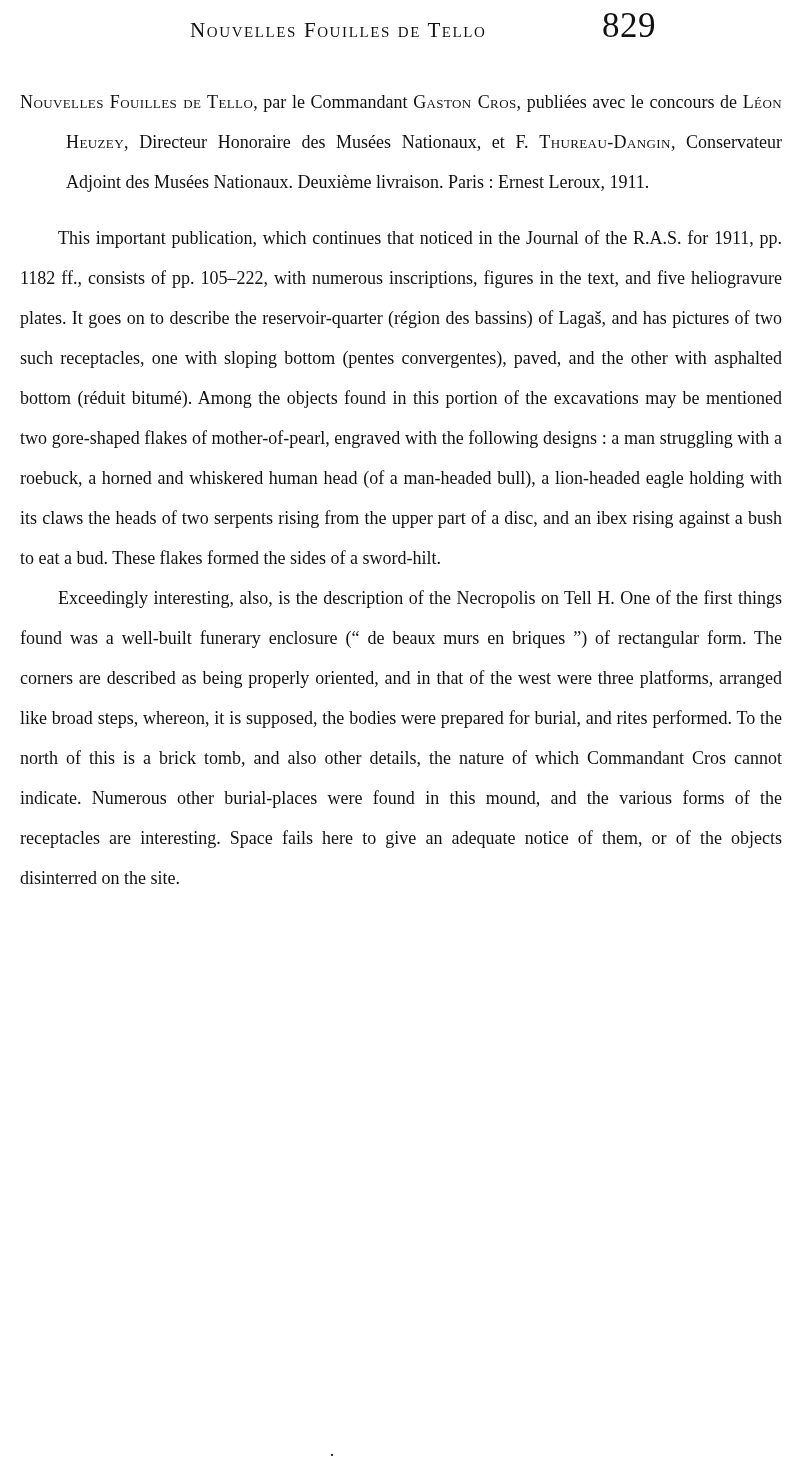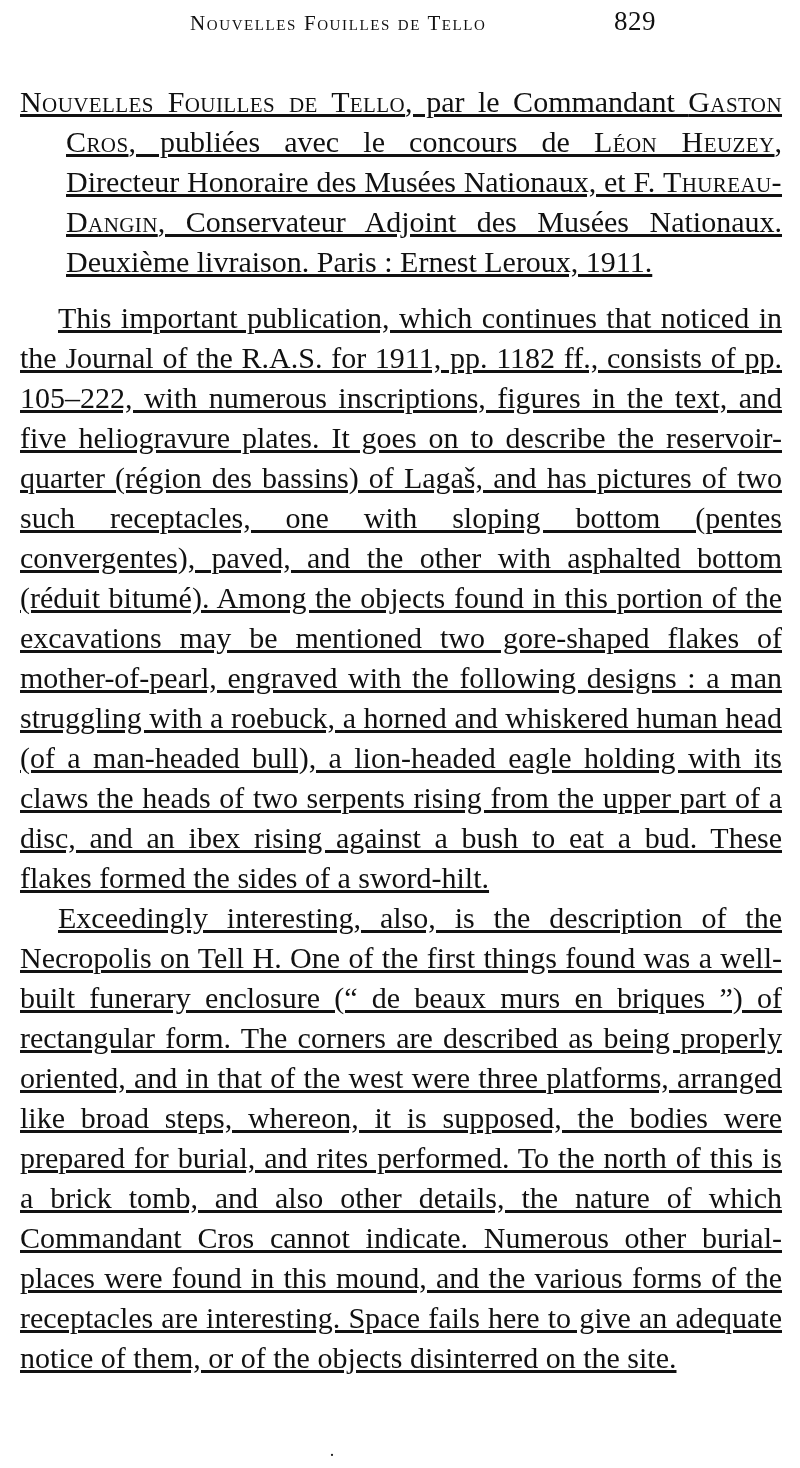"829" .folio { font-size: 27px -> 35px }
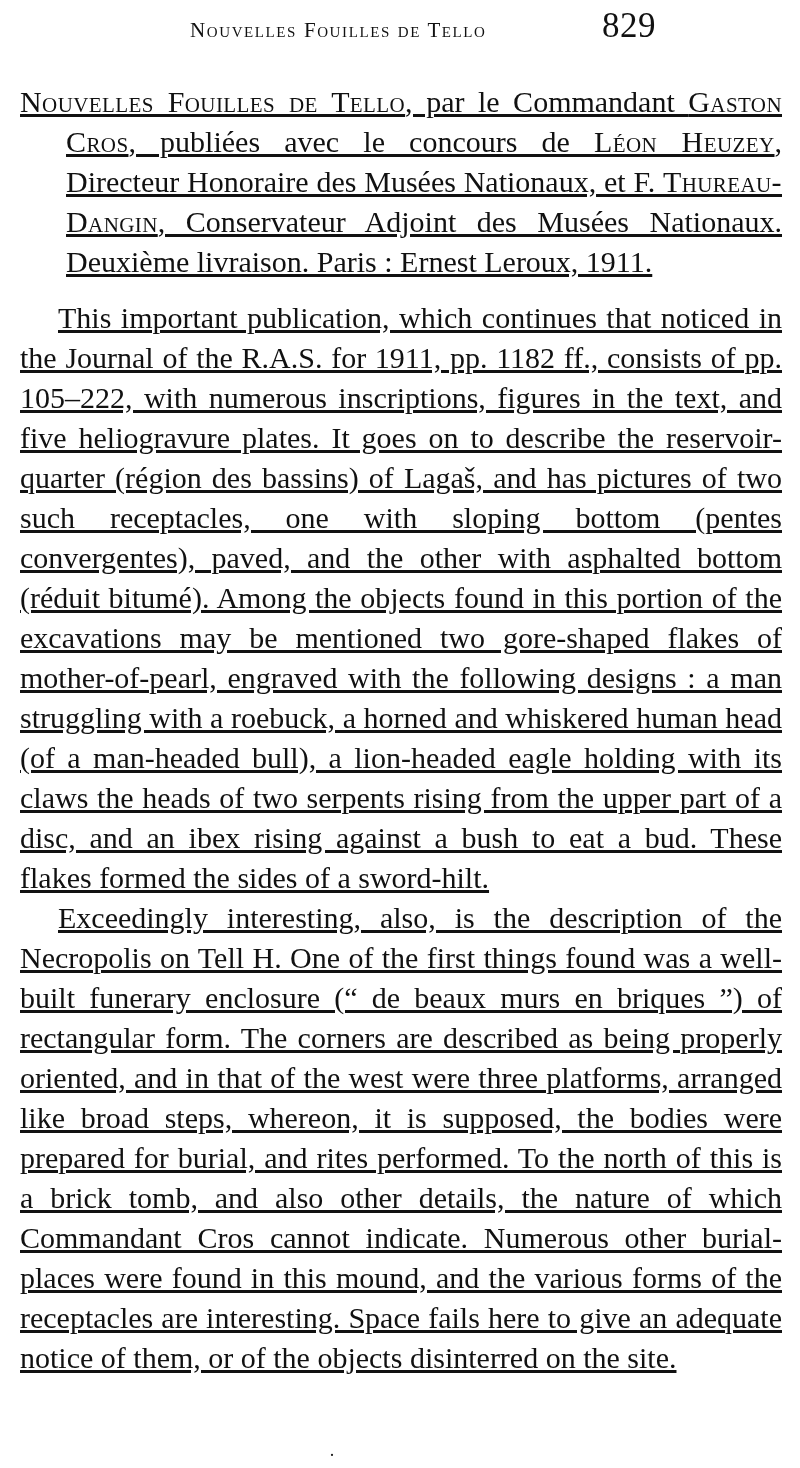"Nouvelles Fouilles de Tello, par" p { font-size: 30px -> 18px; text-decoration: underline -> none }
